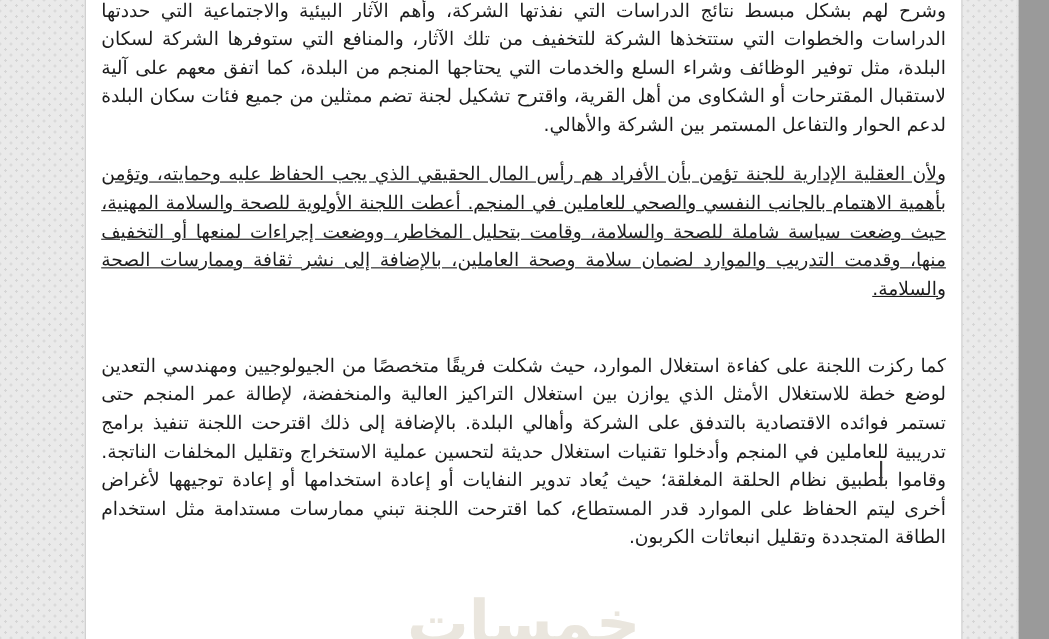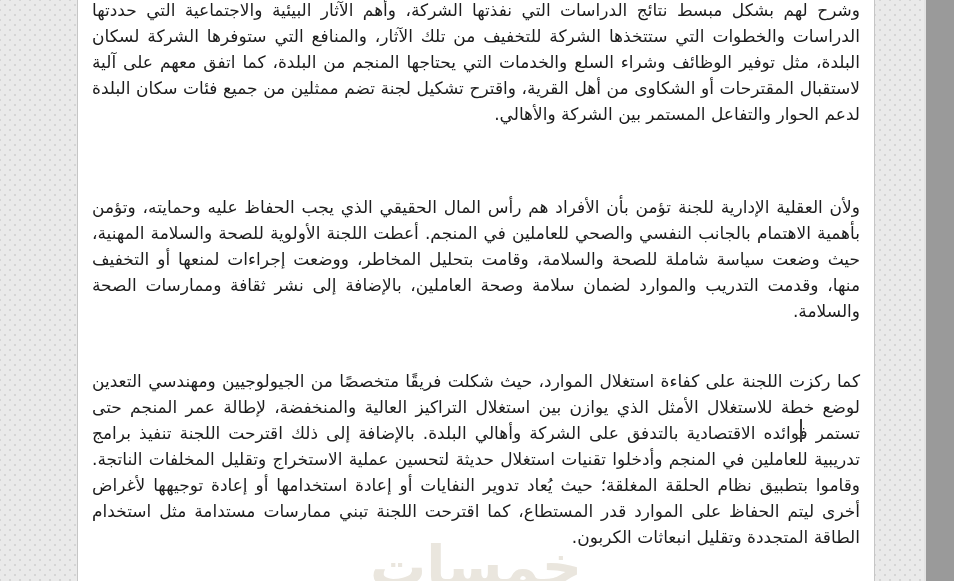"ولأن العقلية الإدارية للجنة تؤمن" .content p.p2 { margin-top: 67px -> 19px; text-decoration: none -> underline }
